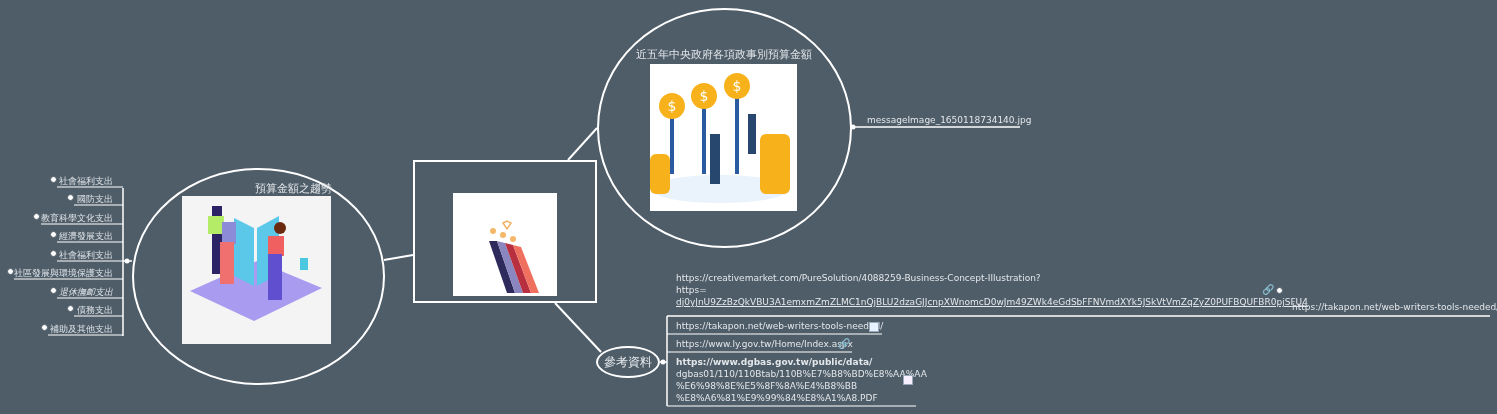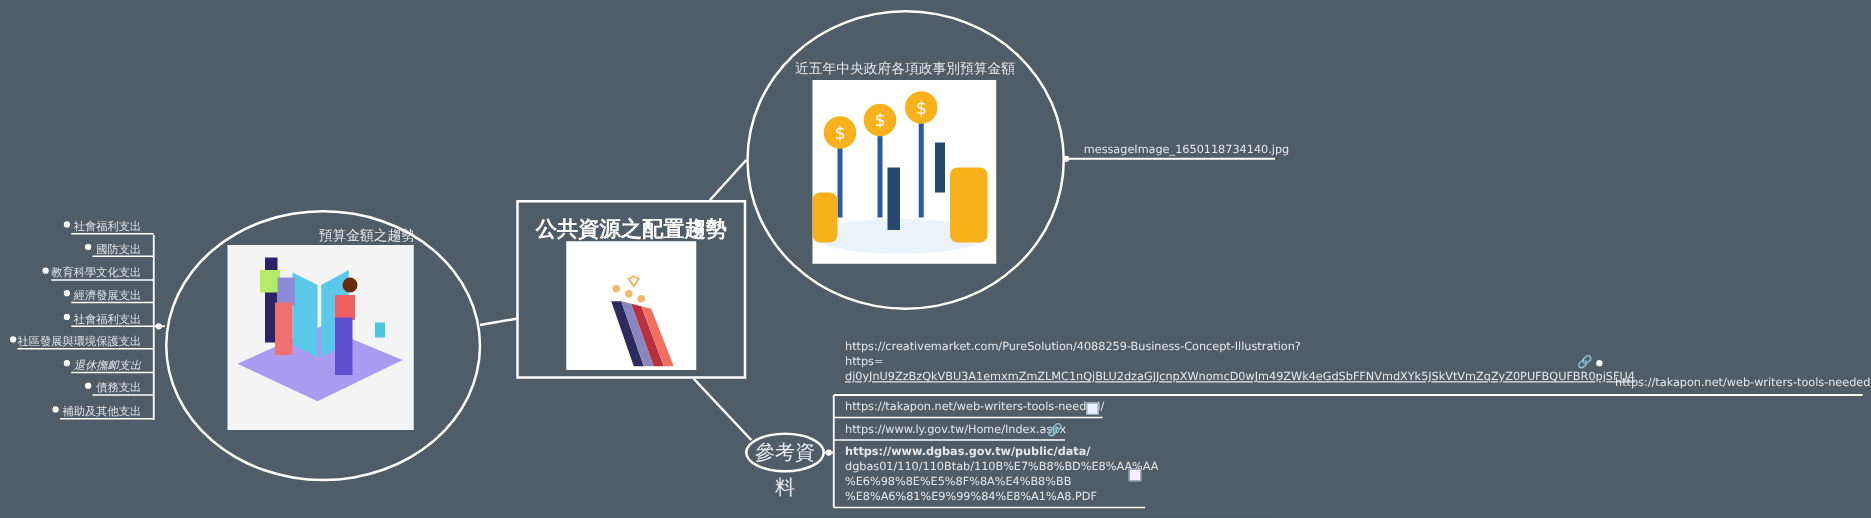"公共資源之配置趨勢" div.central-title { html: <div>公共資源之配置趨勢</div> -> none }
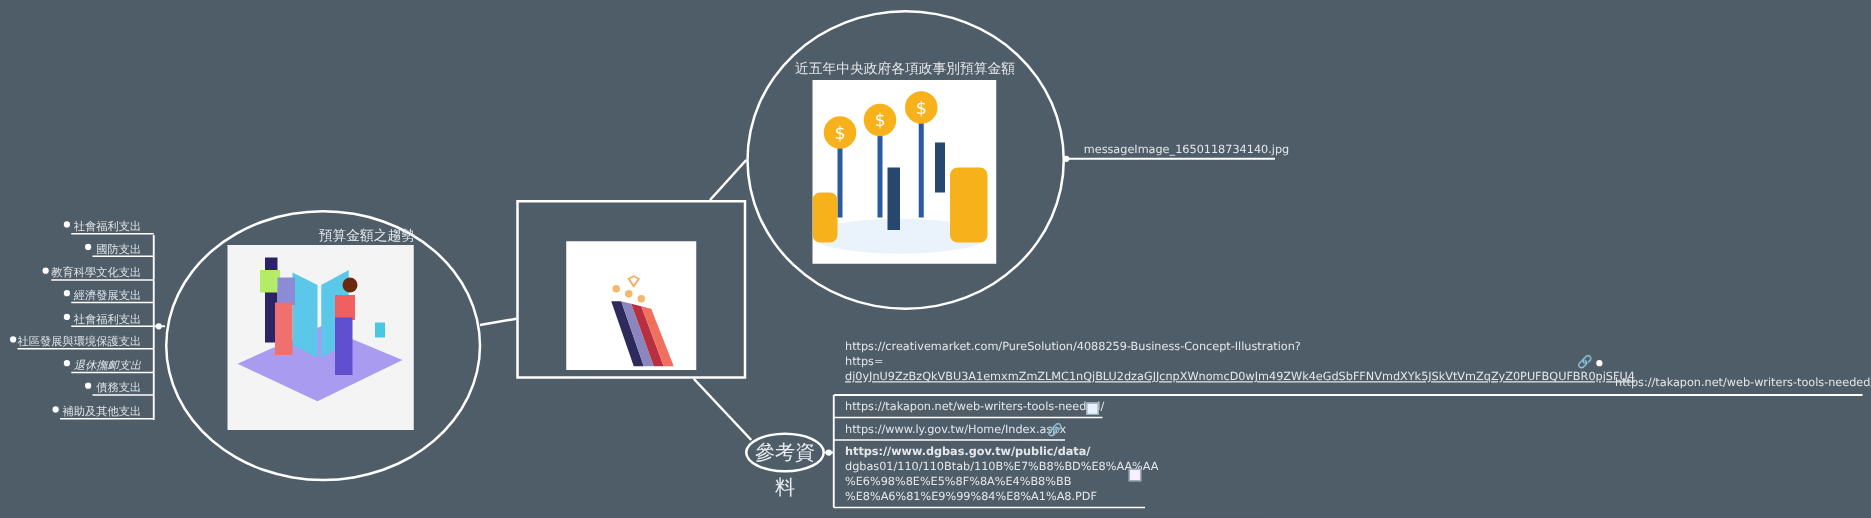"參考資料" .ref-ellipse { font-size: 16px -> 12px }
